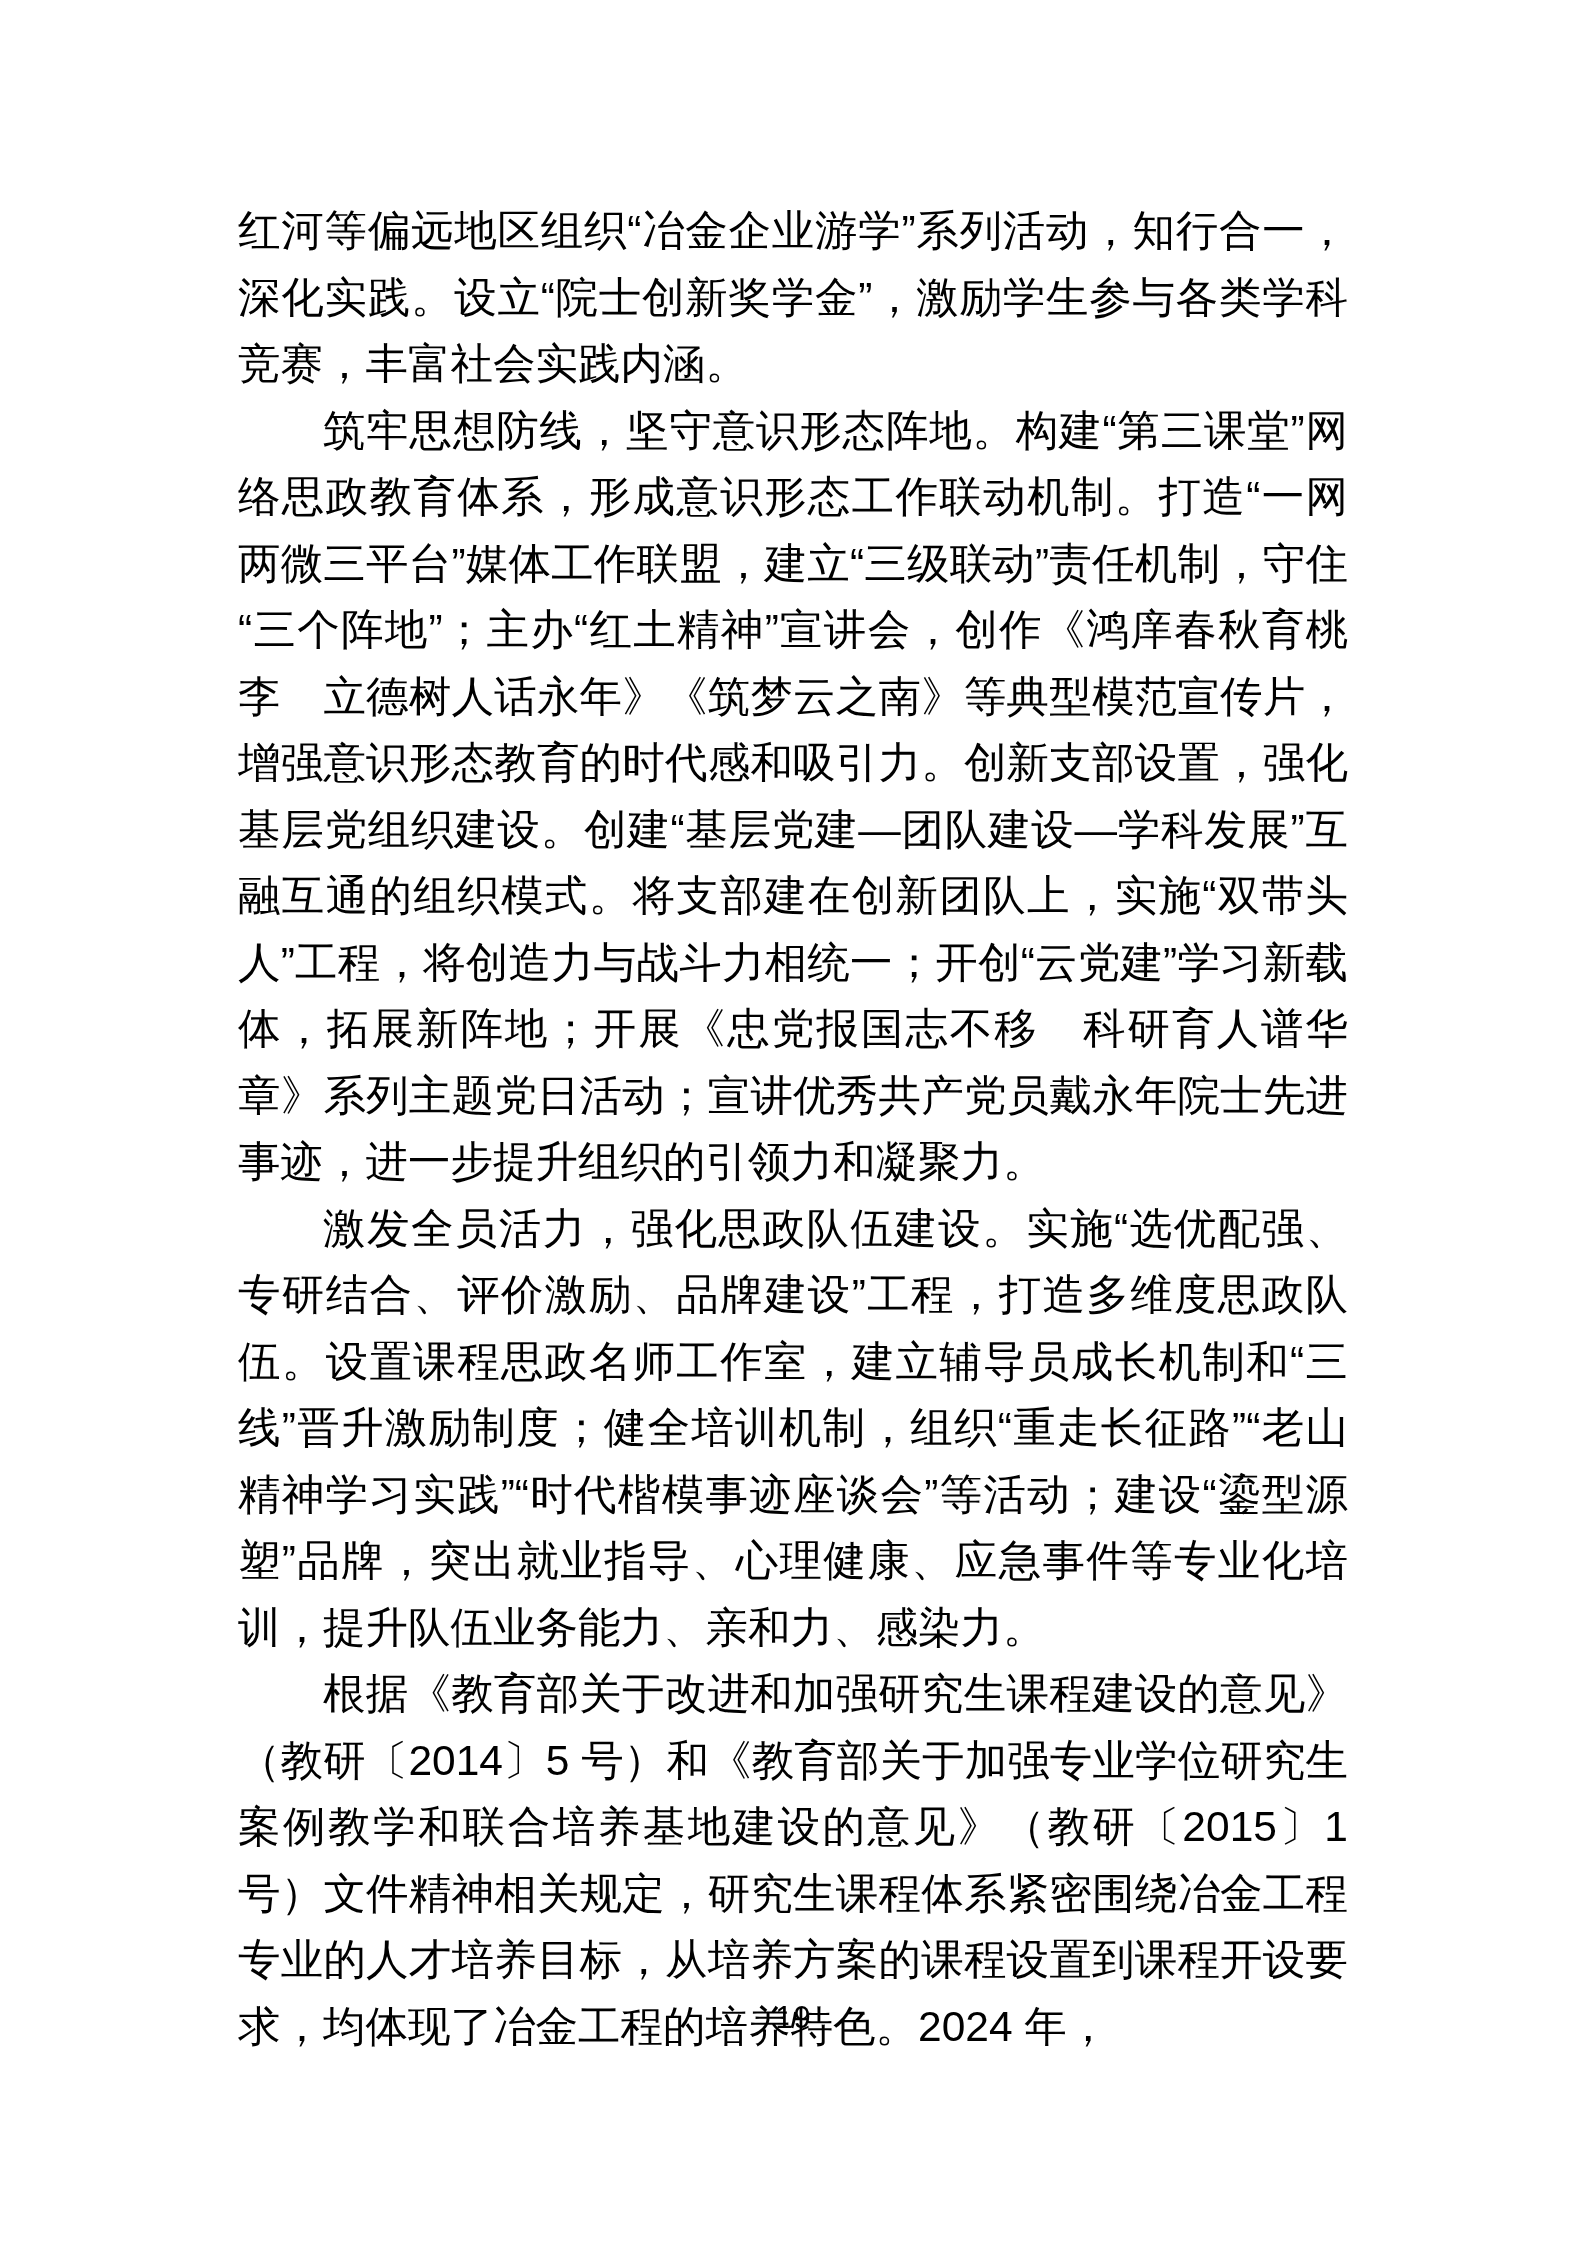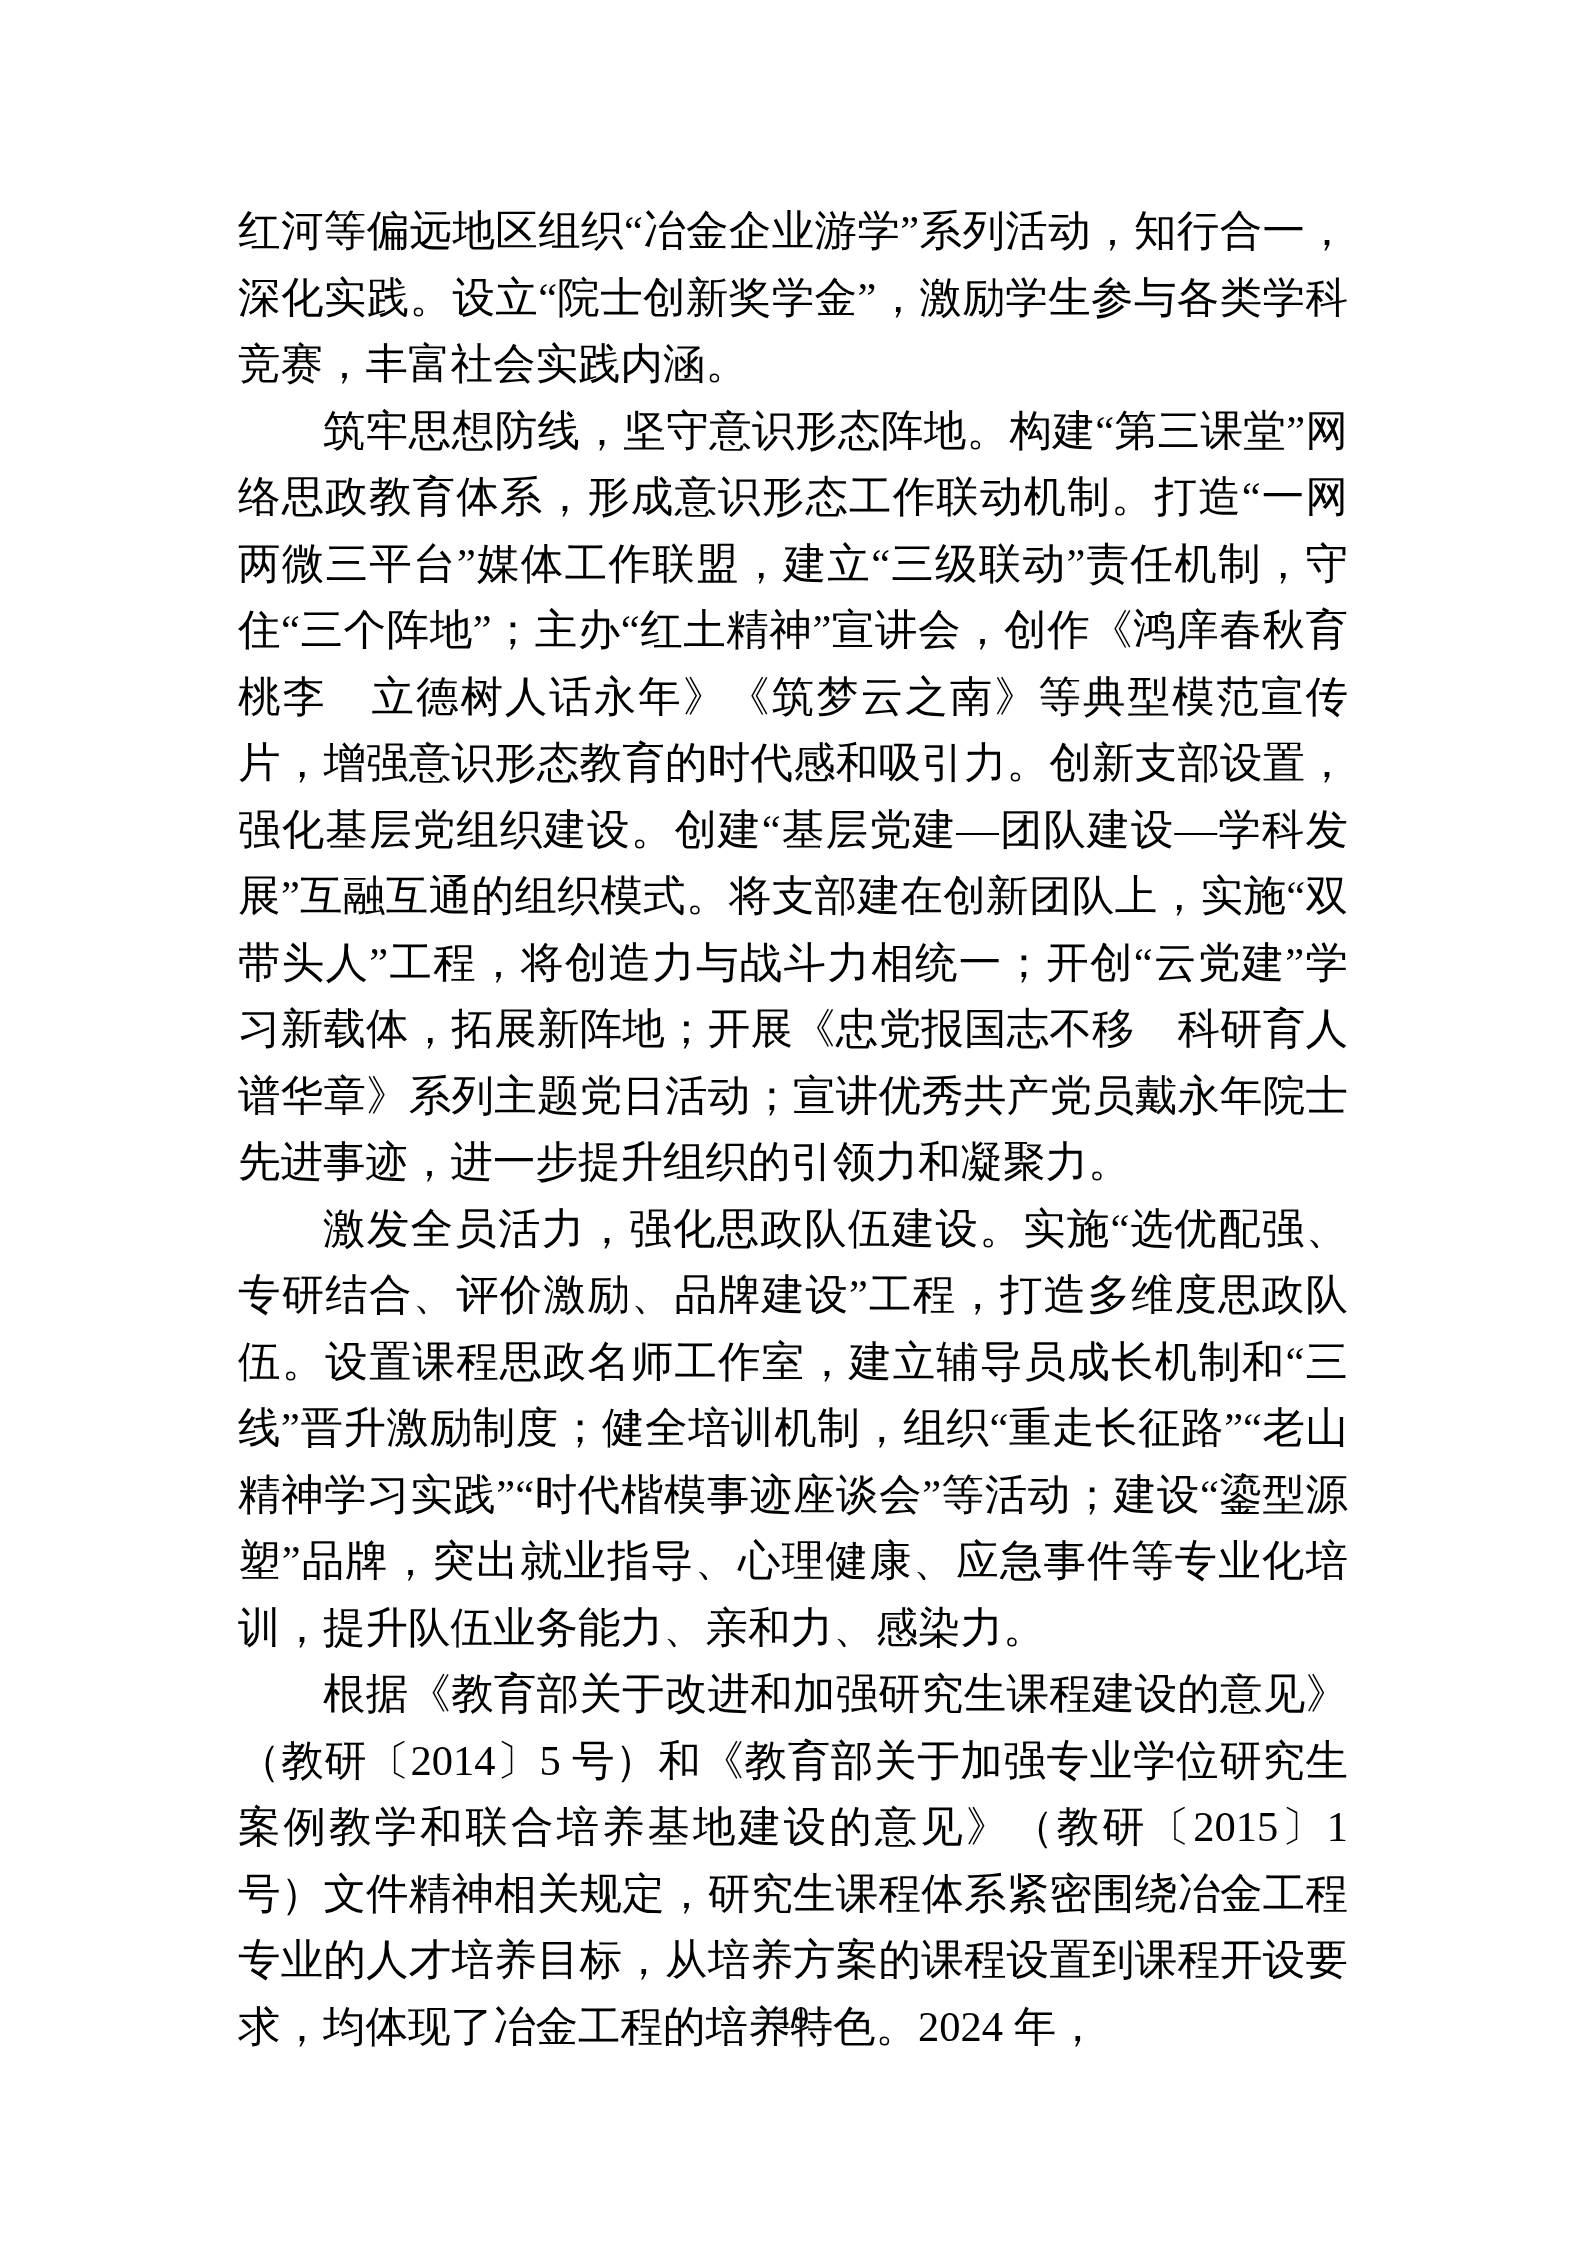"红河等偏远地区组织“冶金企业游学”系列活动，知行合一，深化实践。设立“院士创新奖" .page { font-family: Liberation Serif, serif -> Liberation Sans, sans-serif }
